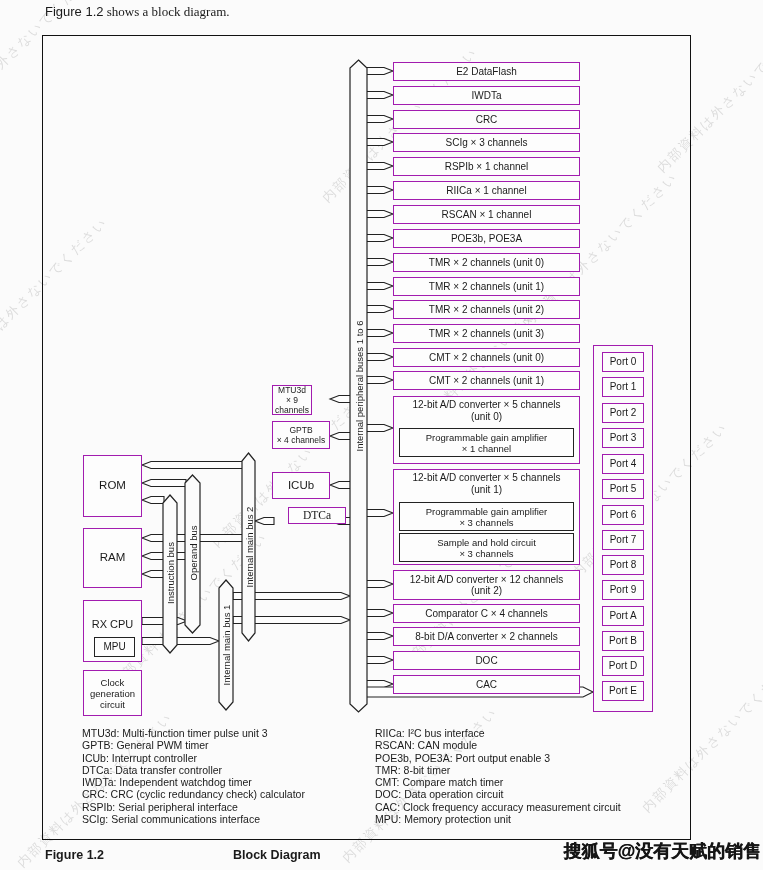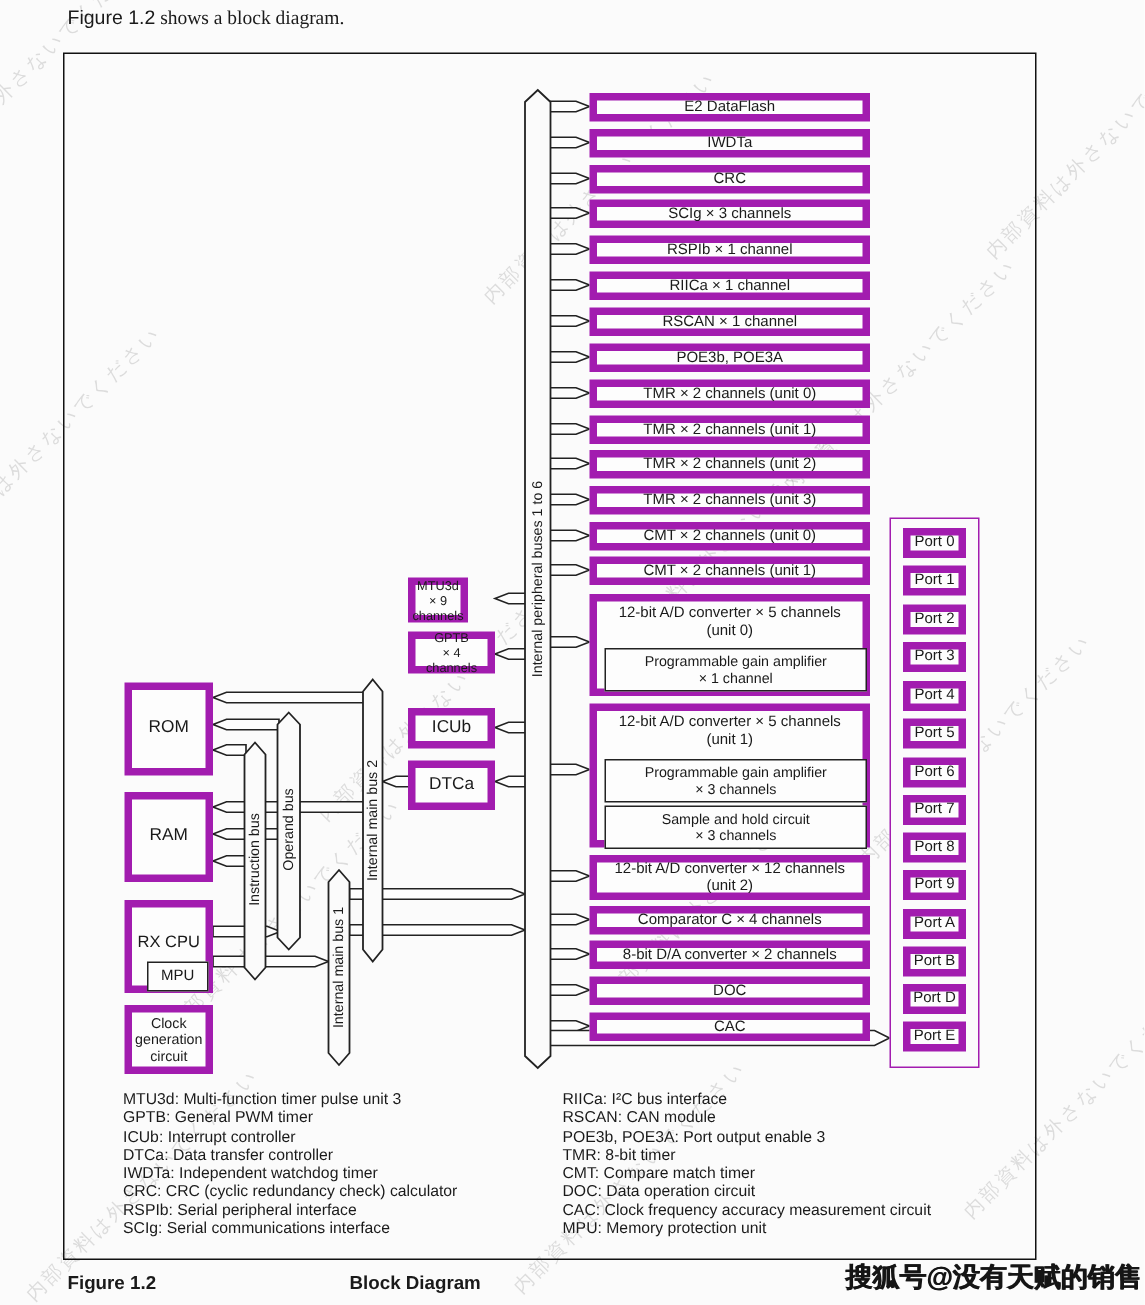"E2 DataFlash" .blk { border: 5px solid #a21caf -> 1px solid #a21caf }
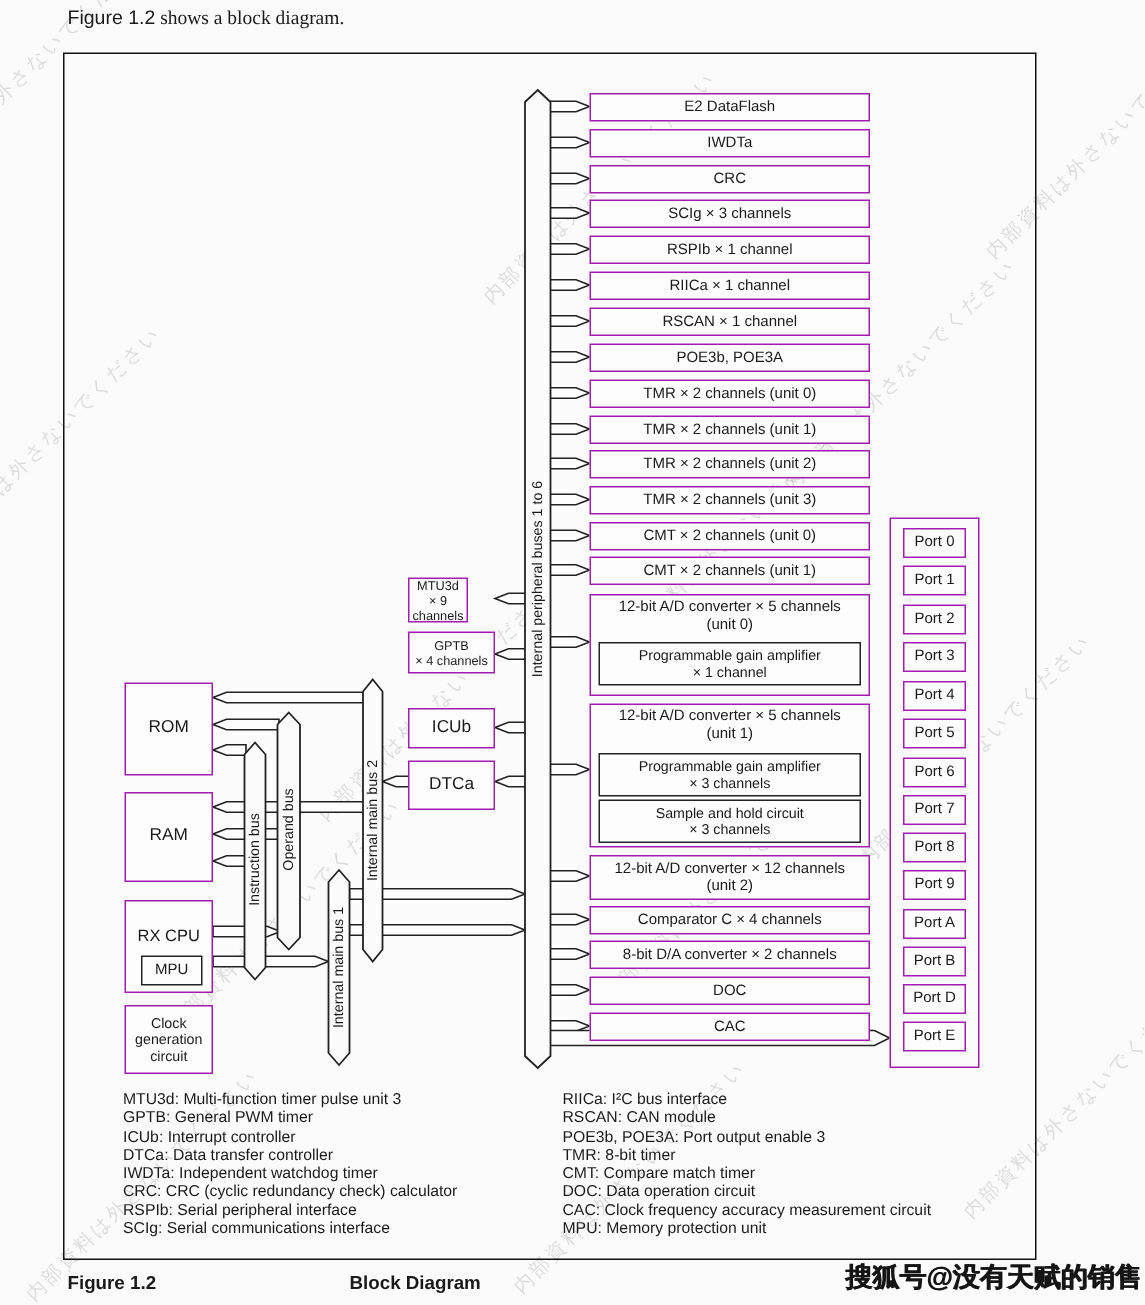"DTCa" div.blk { font-family: none -> Liberation Serif, serif; height: 33px -> 17px; left: 272px -> 288px }
